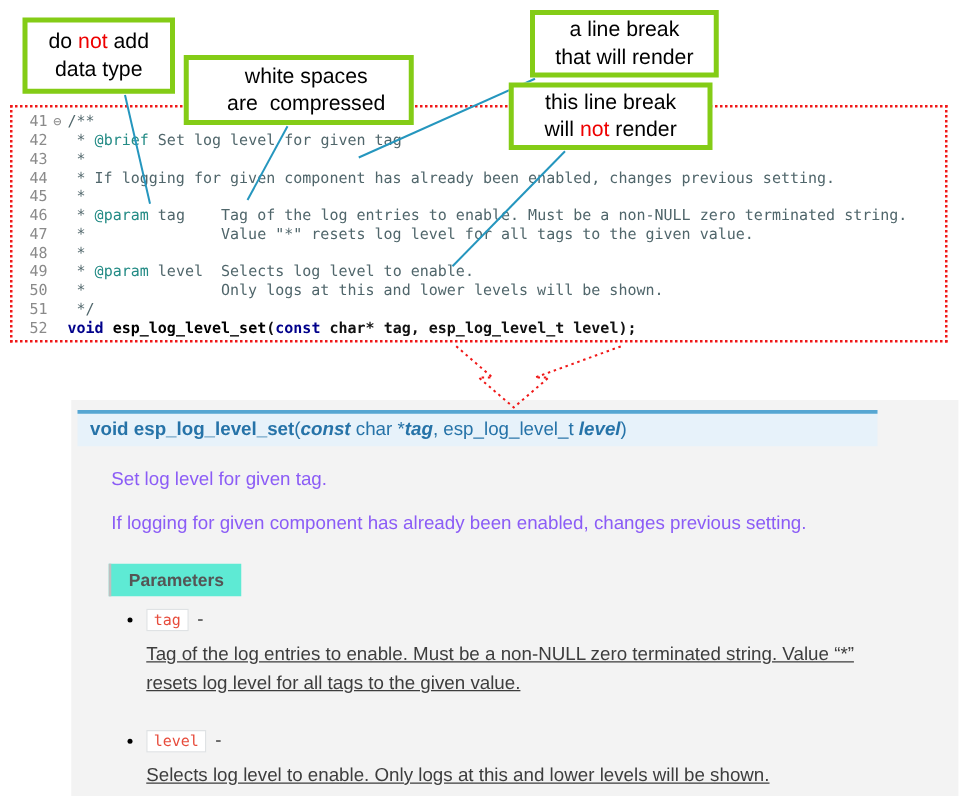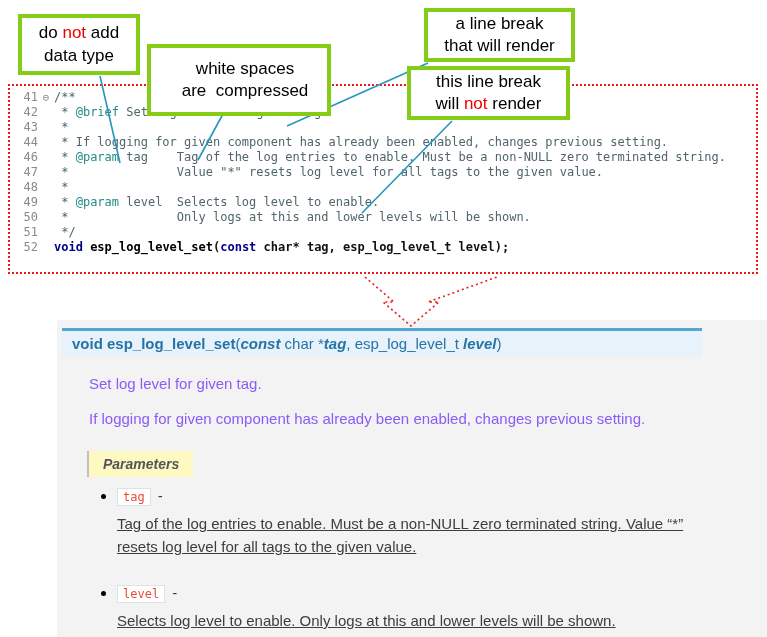"white spaces" #callout-whitespace { height: 72px -> 56px }
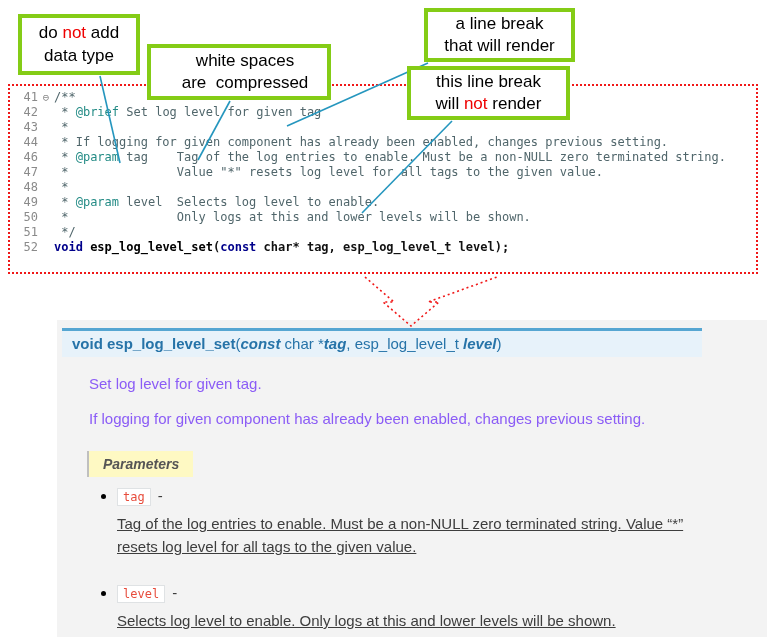"45 *" div.code-line { html: none -> <div><span>45</span><span></span><span><span> *</span></span></div> }
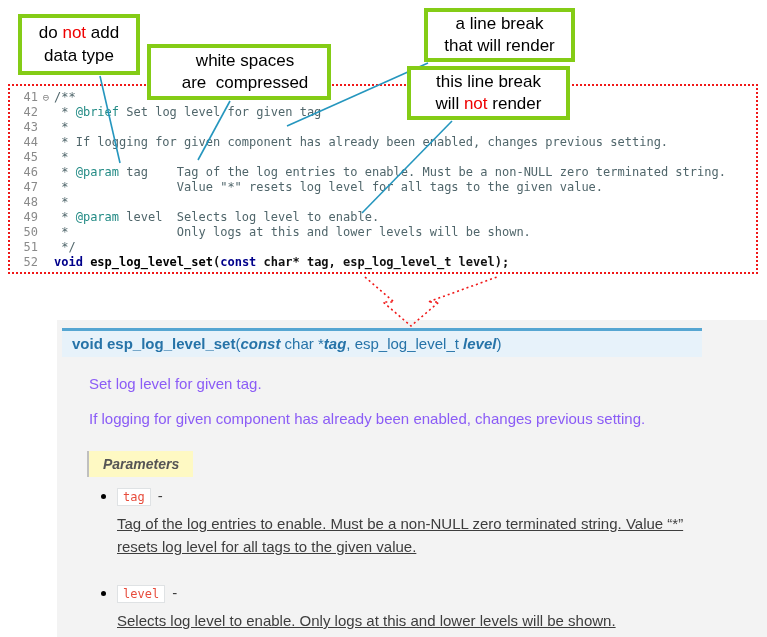"Parameters" .params-header { background: #fef9c3 -> #5eead4; font-style: italic -> none }
